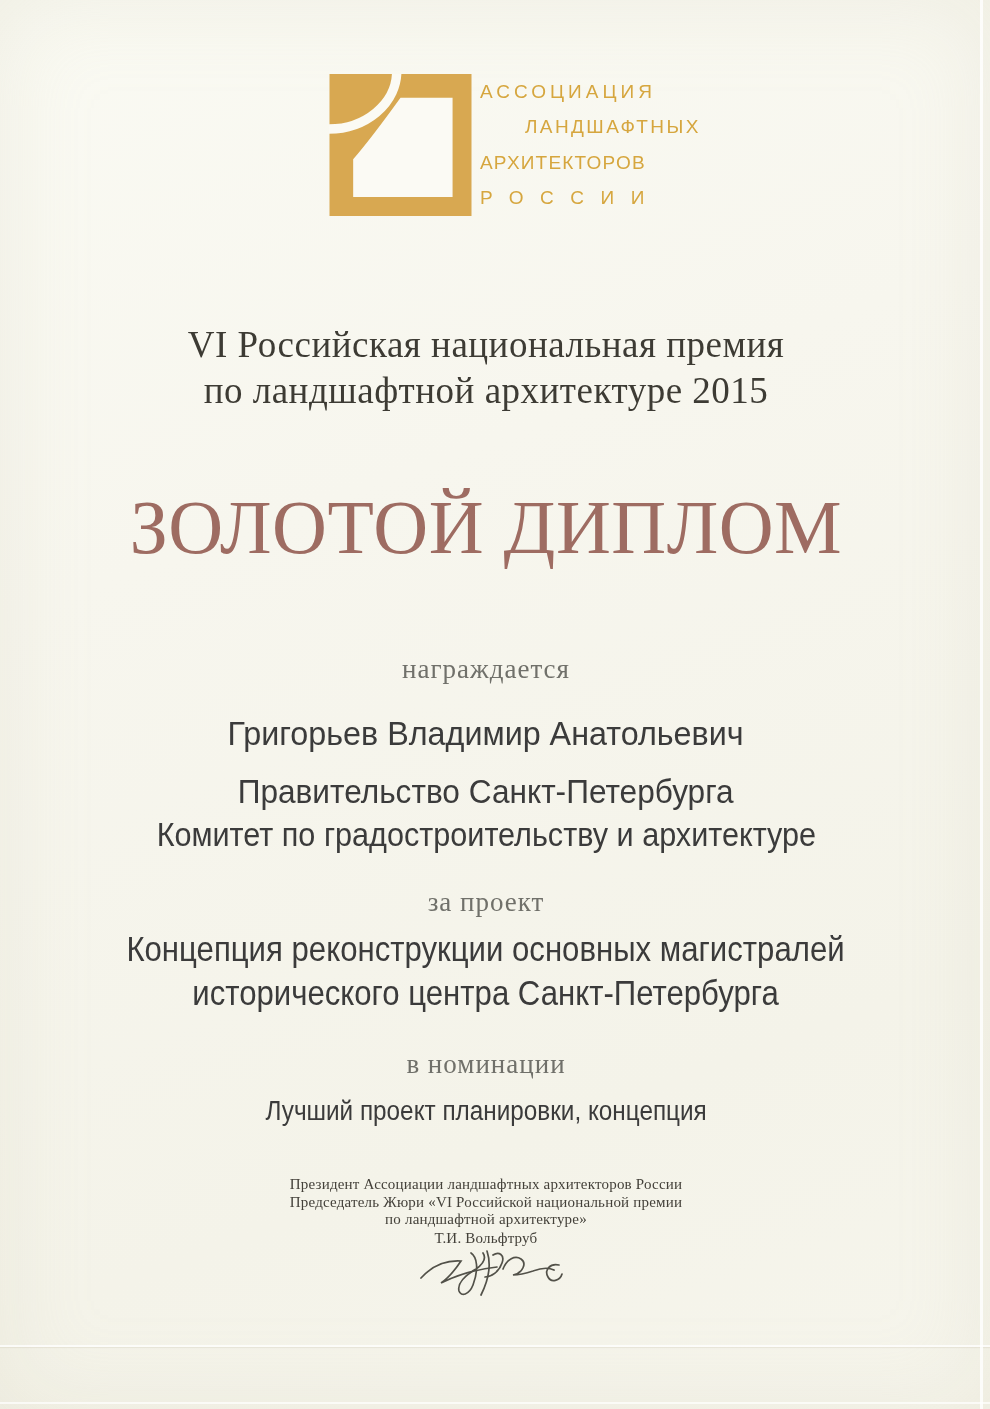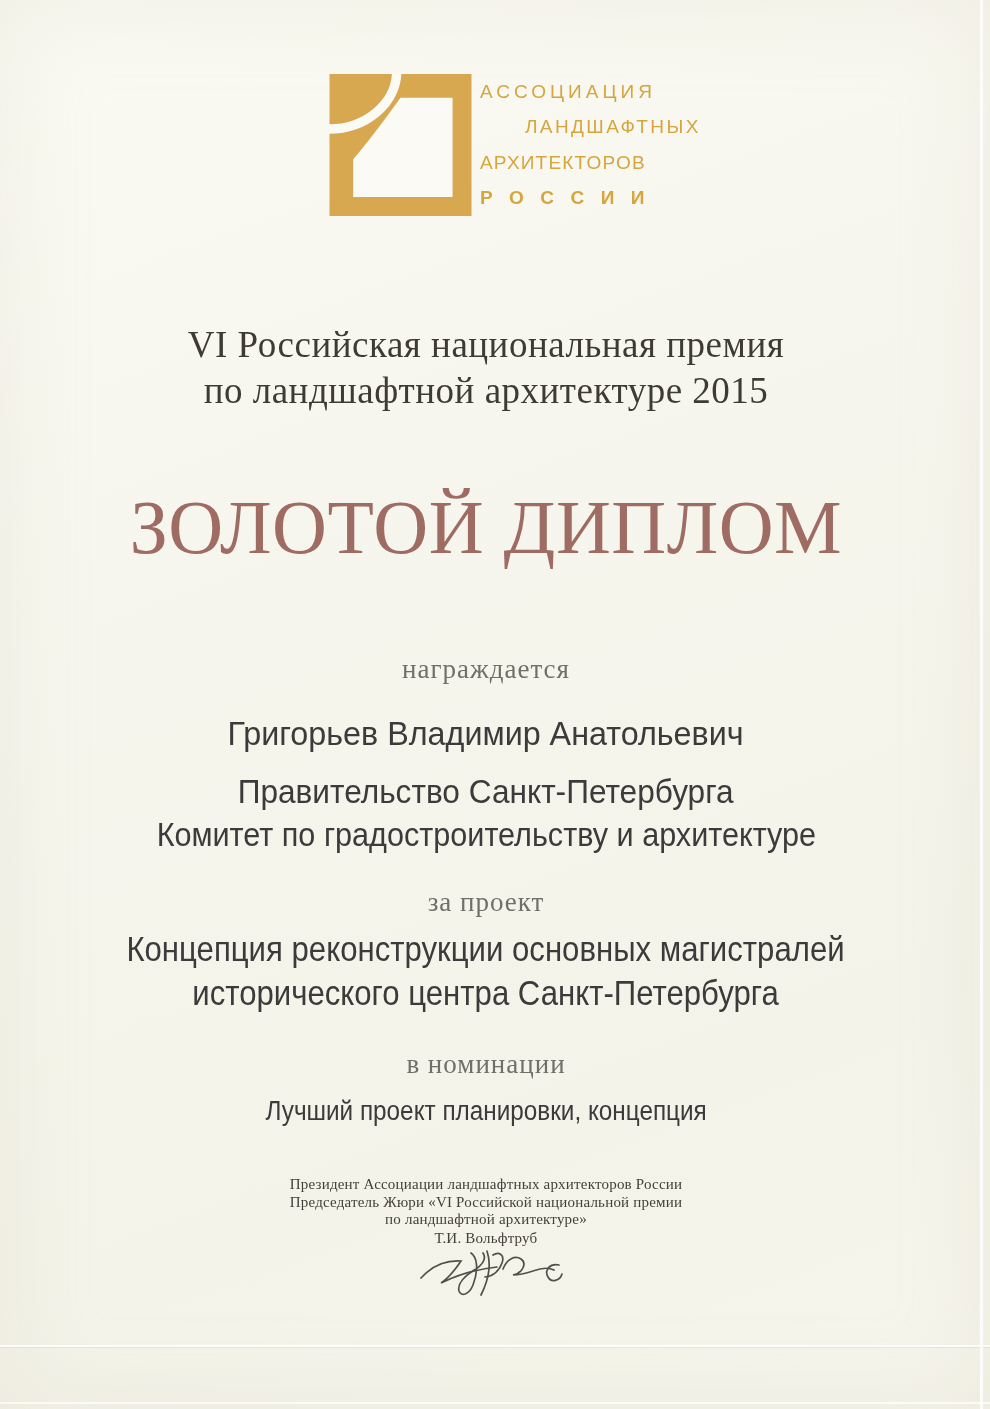"РОССИИ" .cl4 { font-weight: bold -> none }
